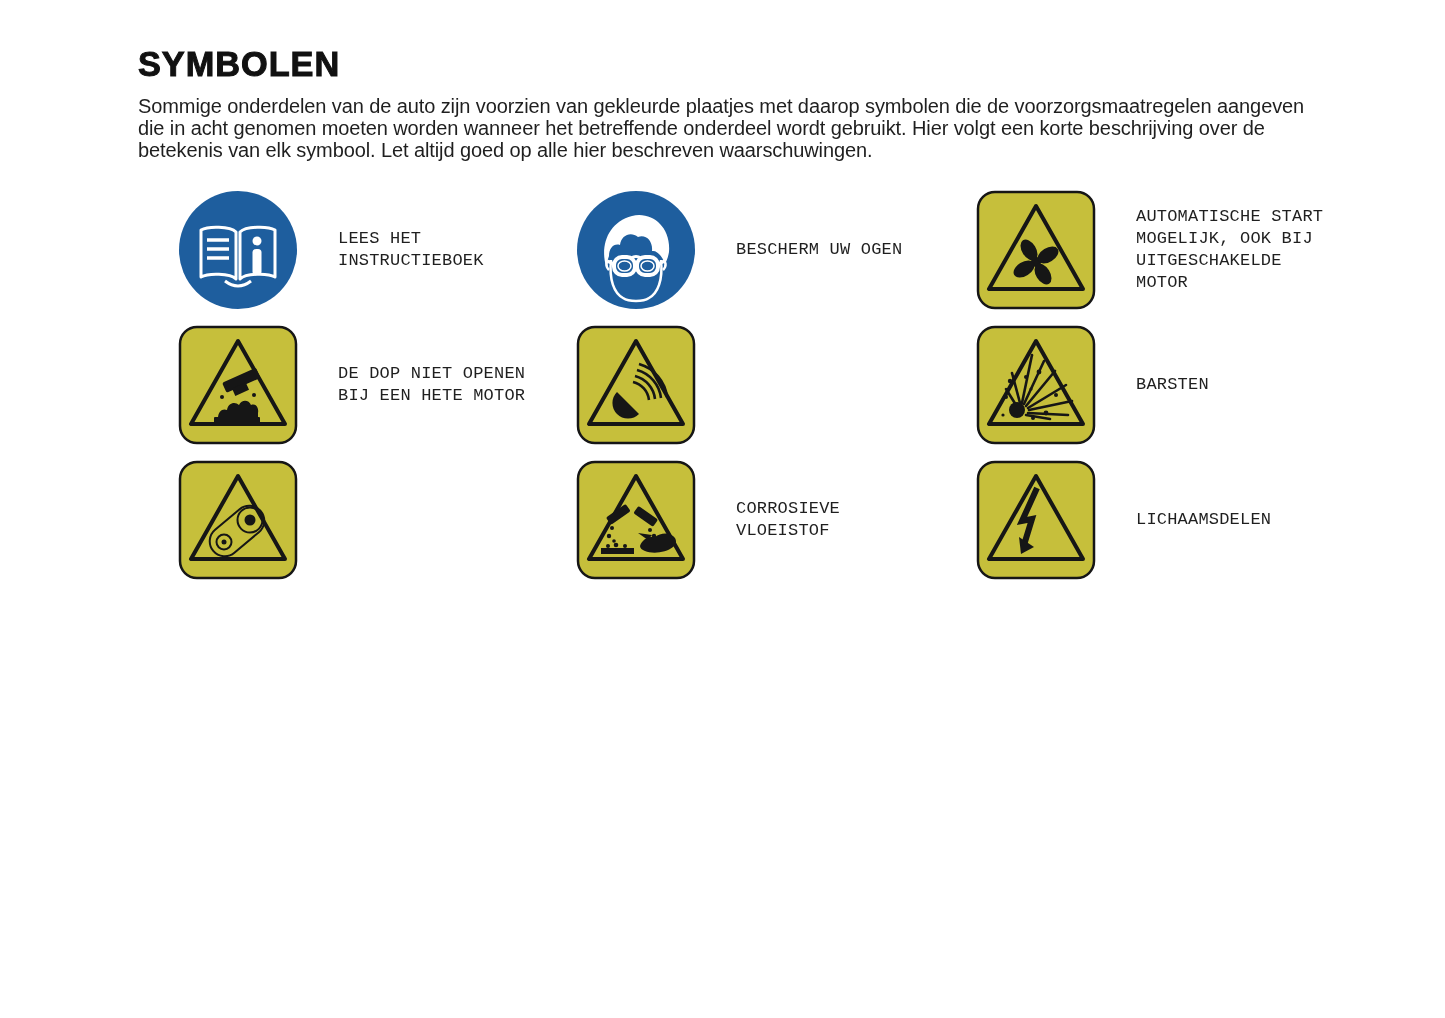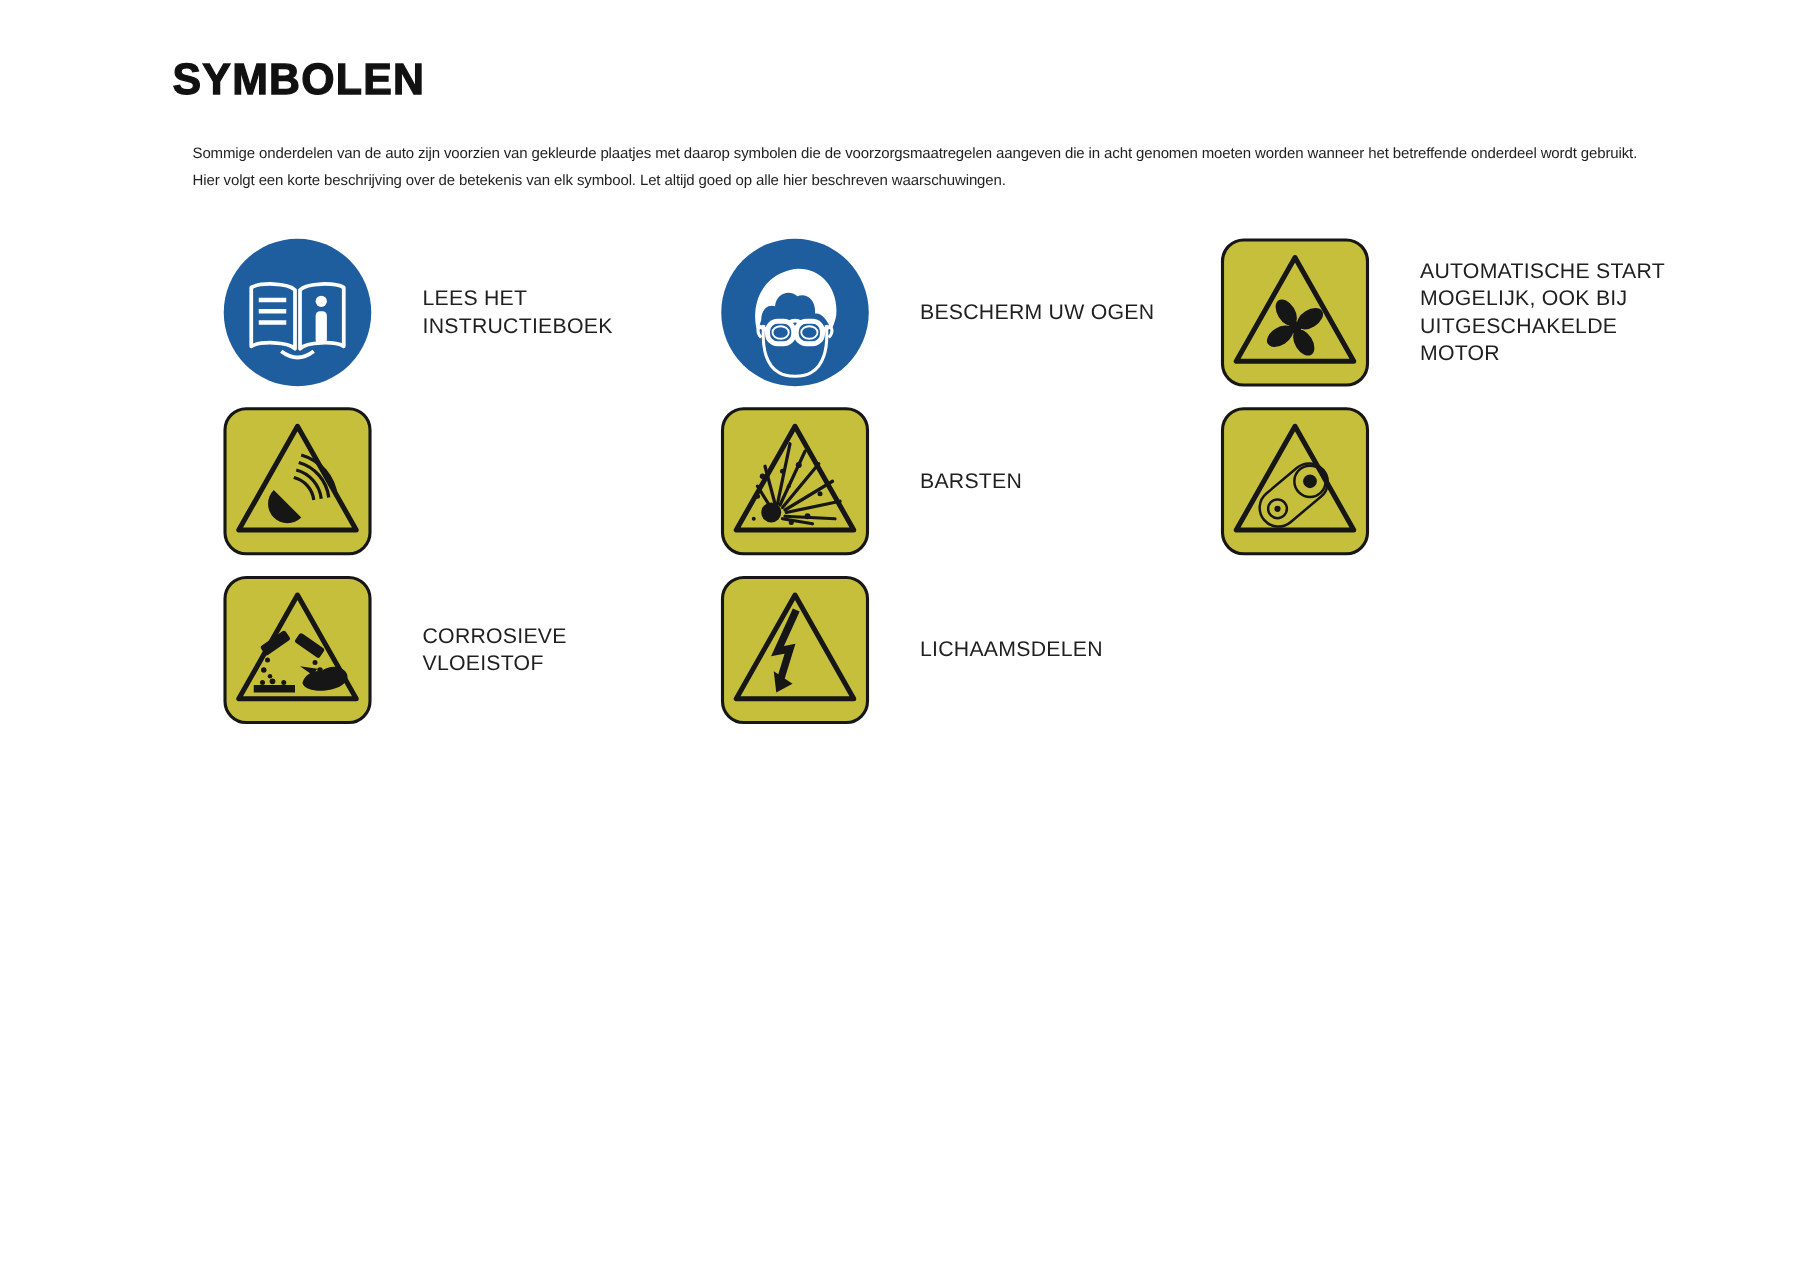"Sommige onderdelen van de auto" .intro { font-size: 12px -> 20px; margin: 16px -> 0 }
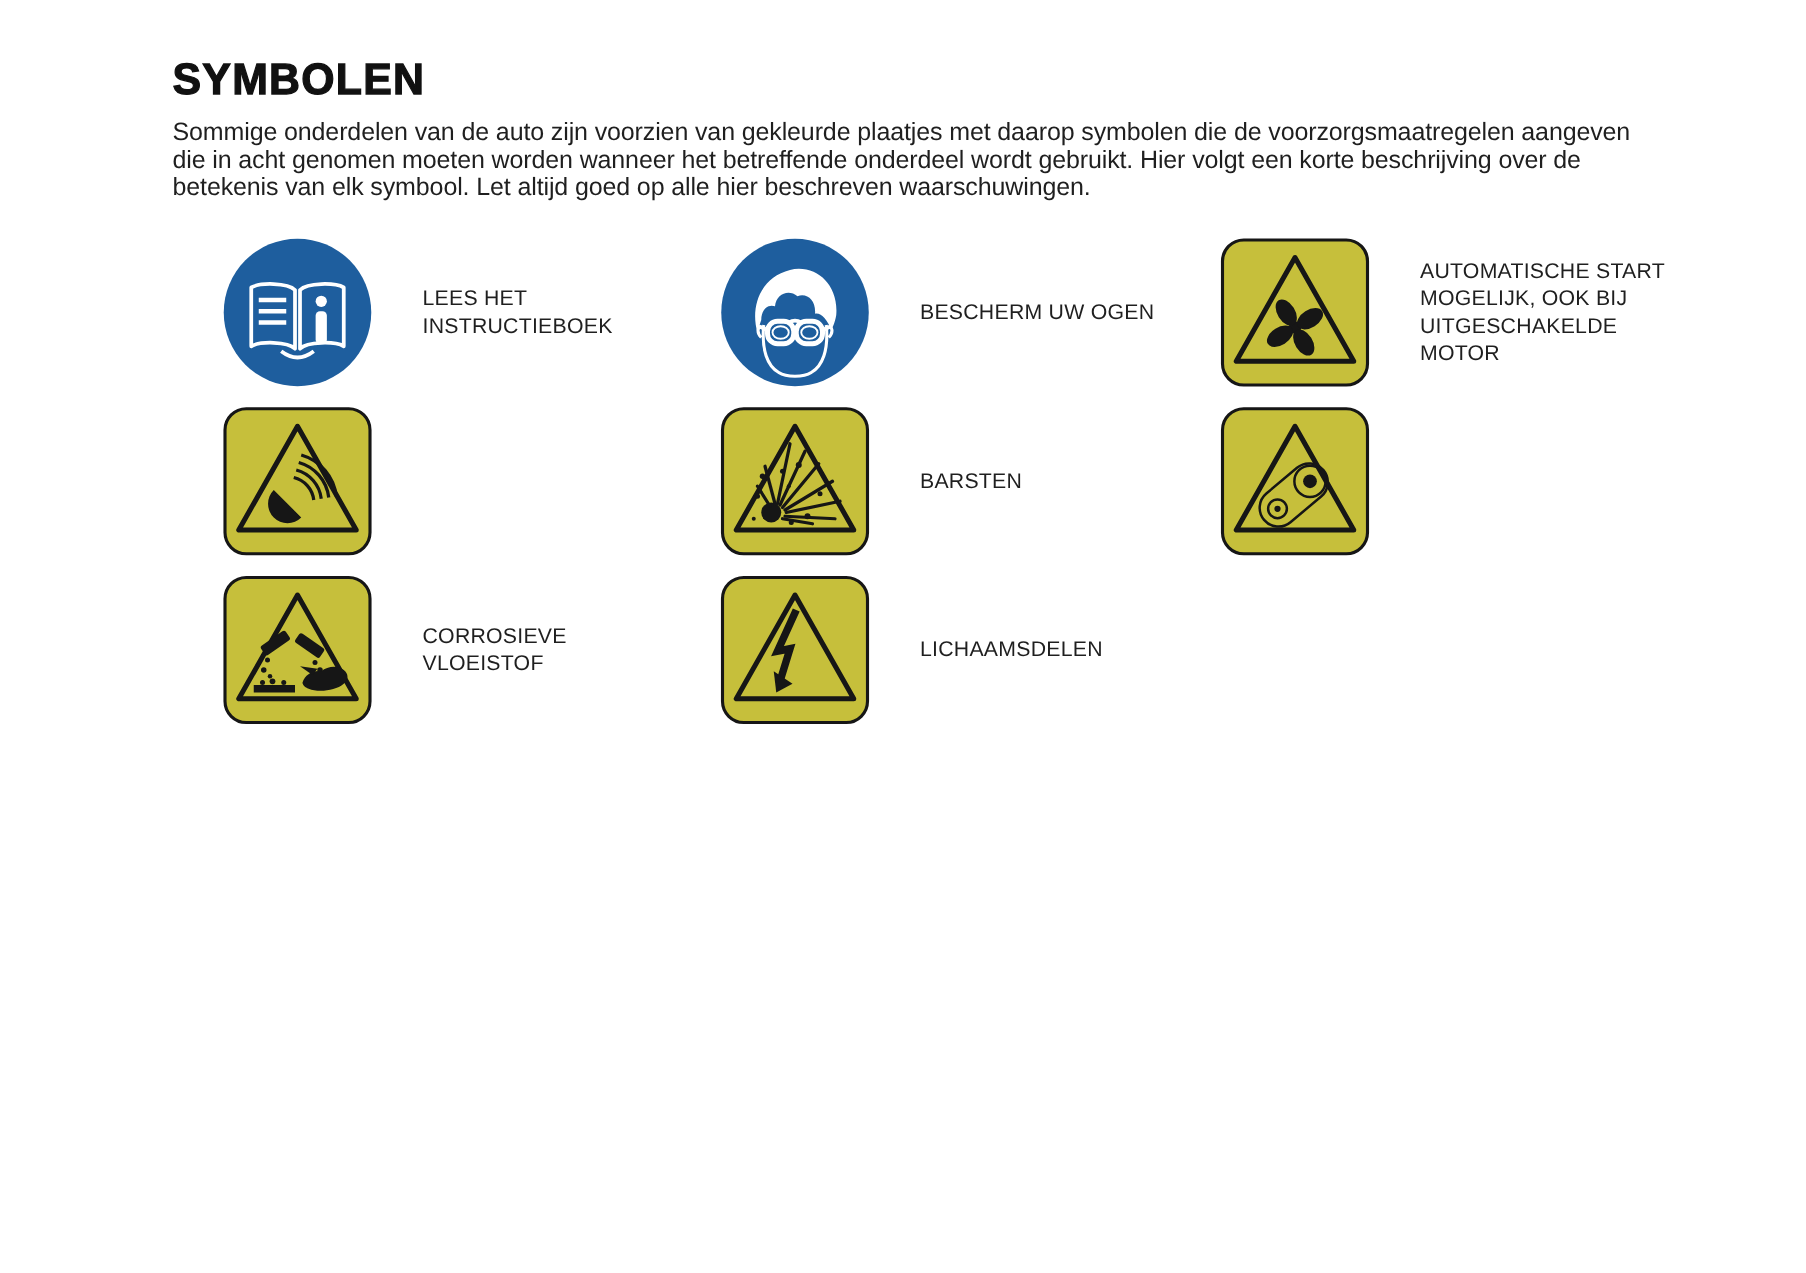"AUTOMATISCHE START" .cell { font-family: none -> Liberation Mono, monospace }
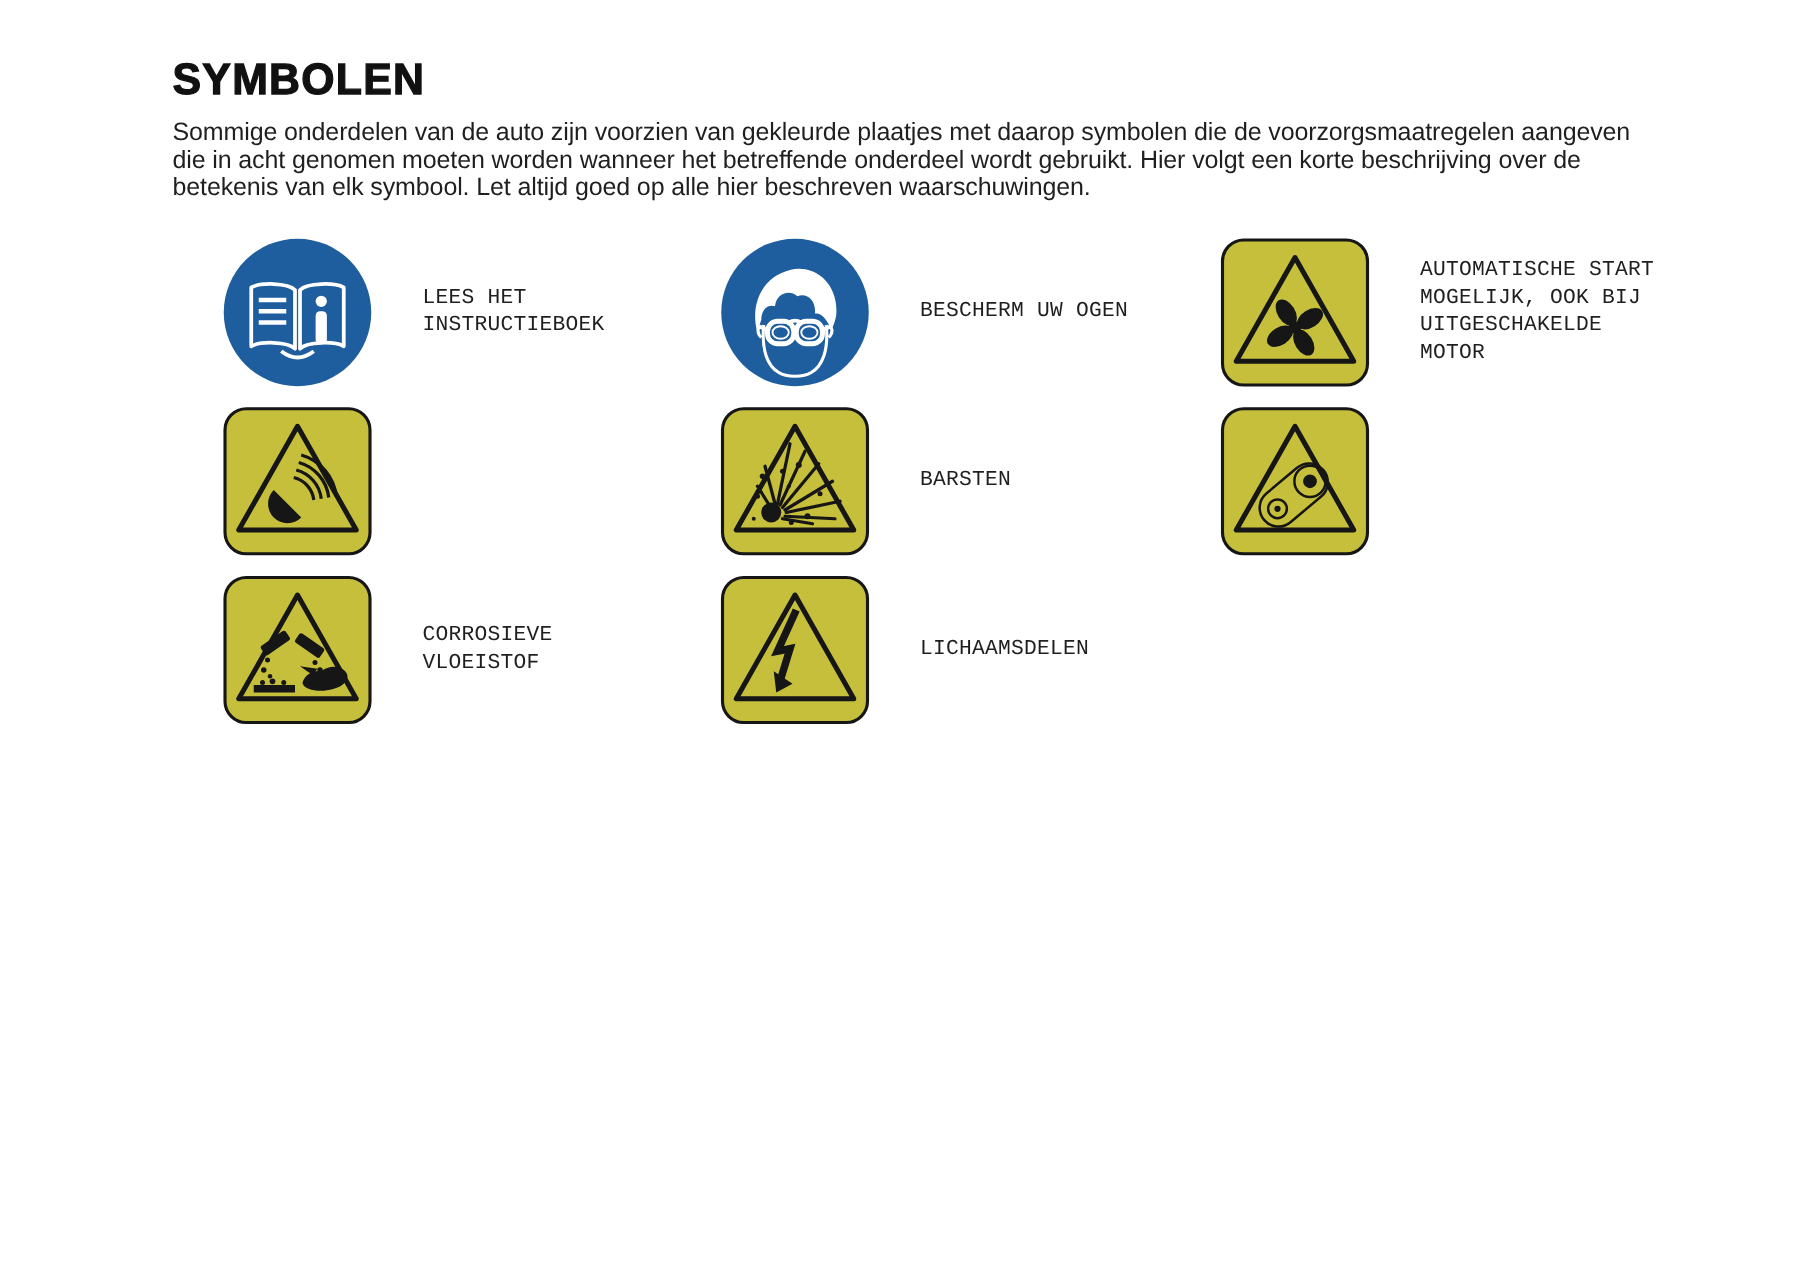"DE DOP NIET OPENEN" div.cell { html: none -> <div> <div> <svg> <rect></rect> <path></path> <g> <rect></rect> <rect></rect> <path></path> <rect></rect> <circle></circle> <circle></circle> </g> </svg> </div> <div>DE DOP NIET OPENEN BIJ EEN HETE MOTOR</div> </div> }
